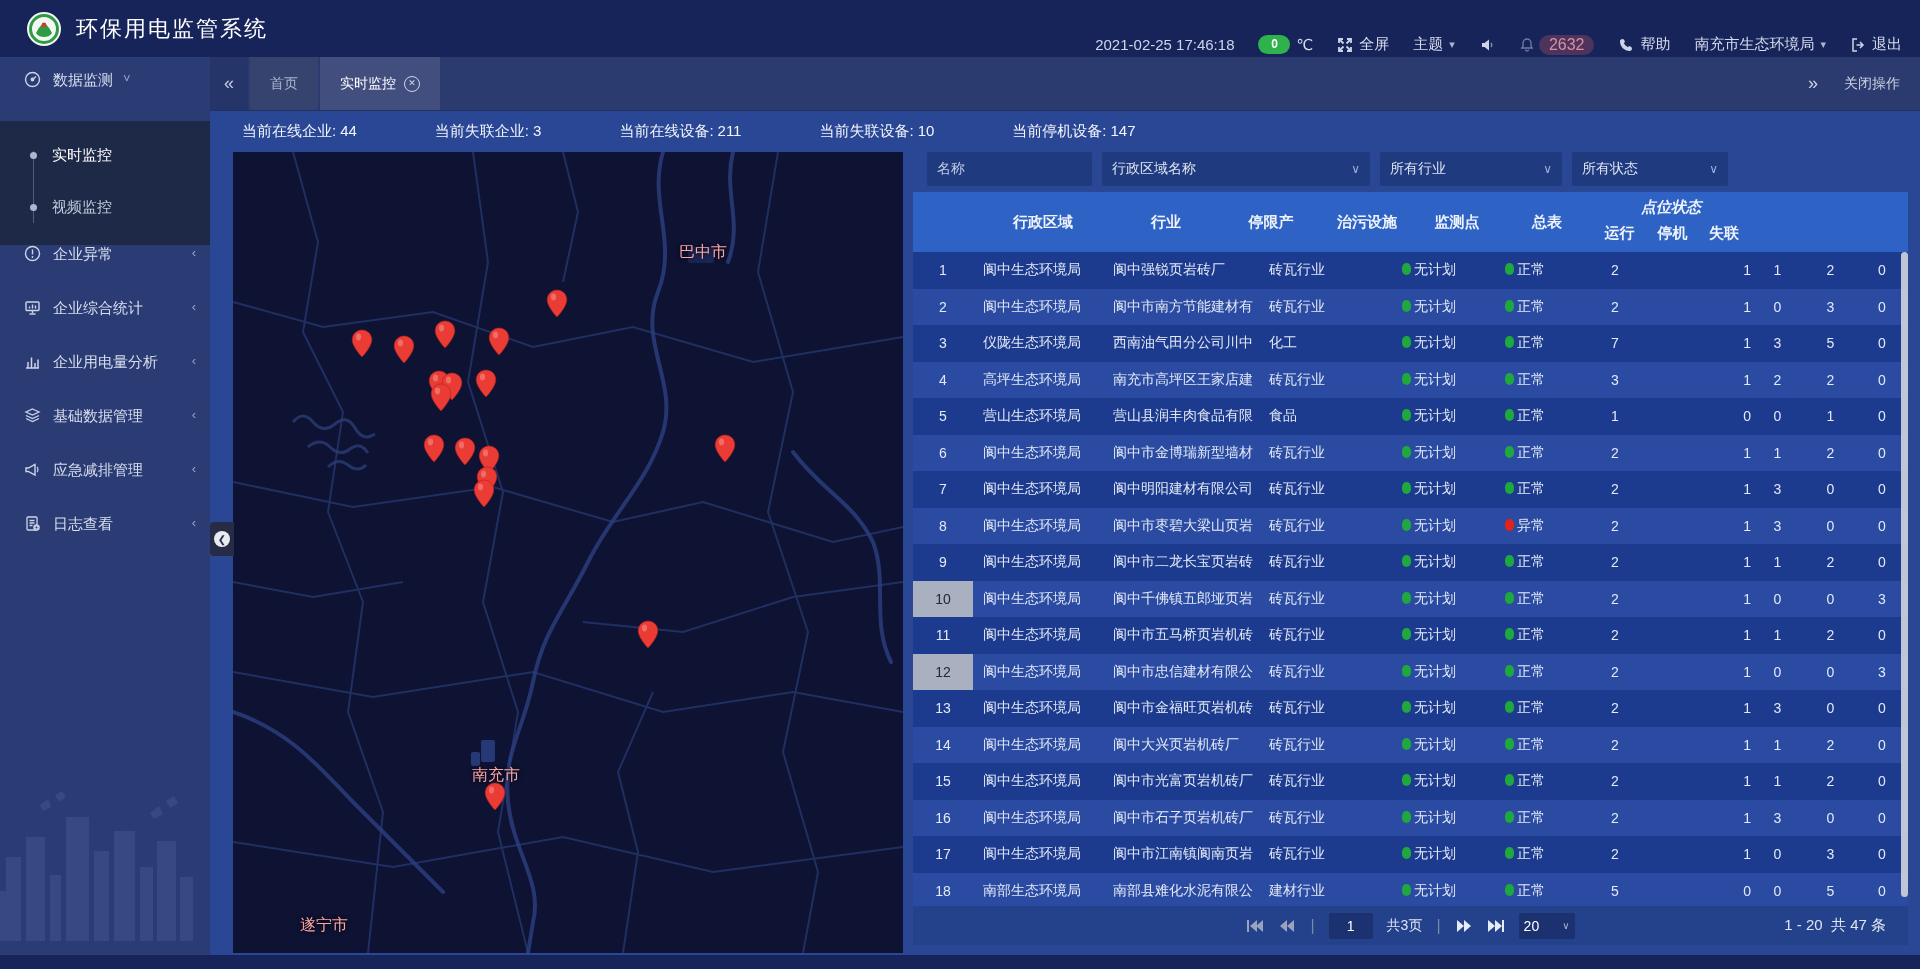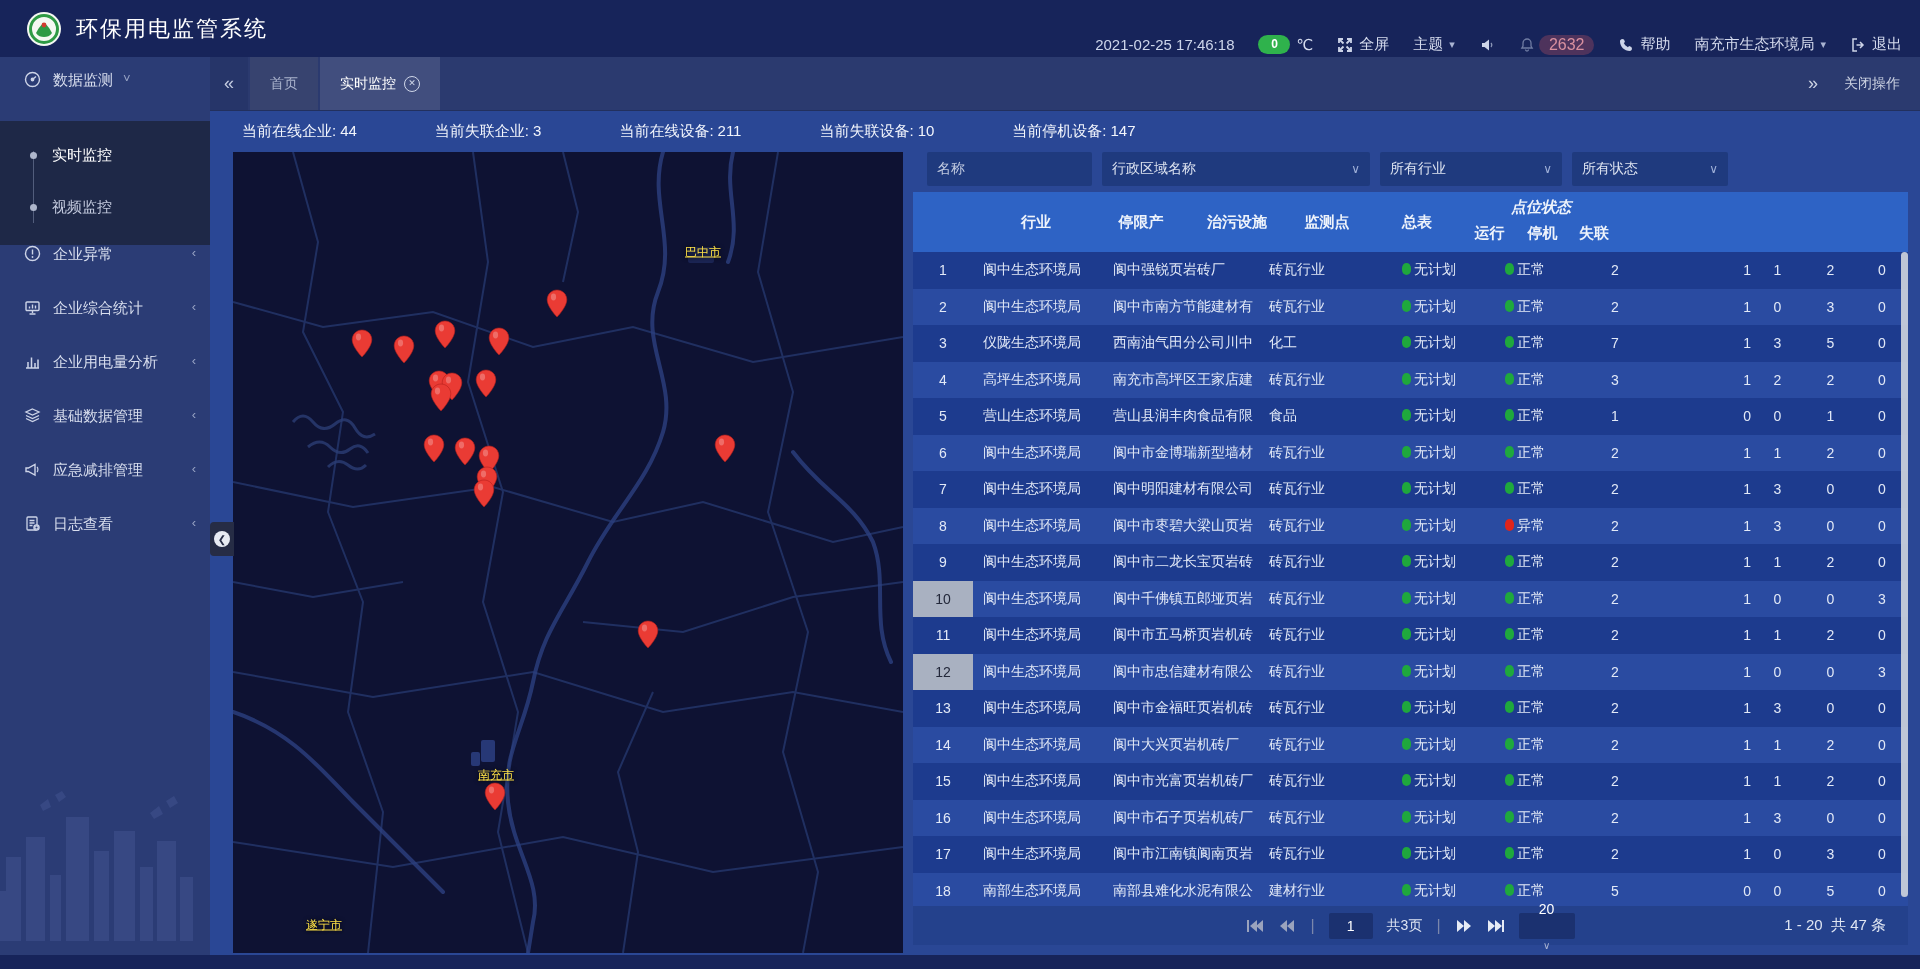"行政区域" div.th { html: none -> <div>行政区域</div> }
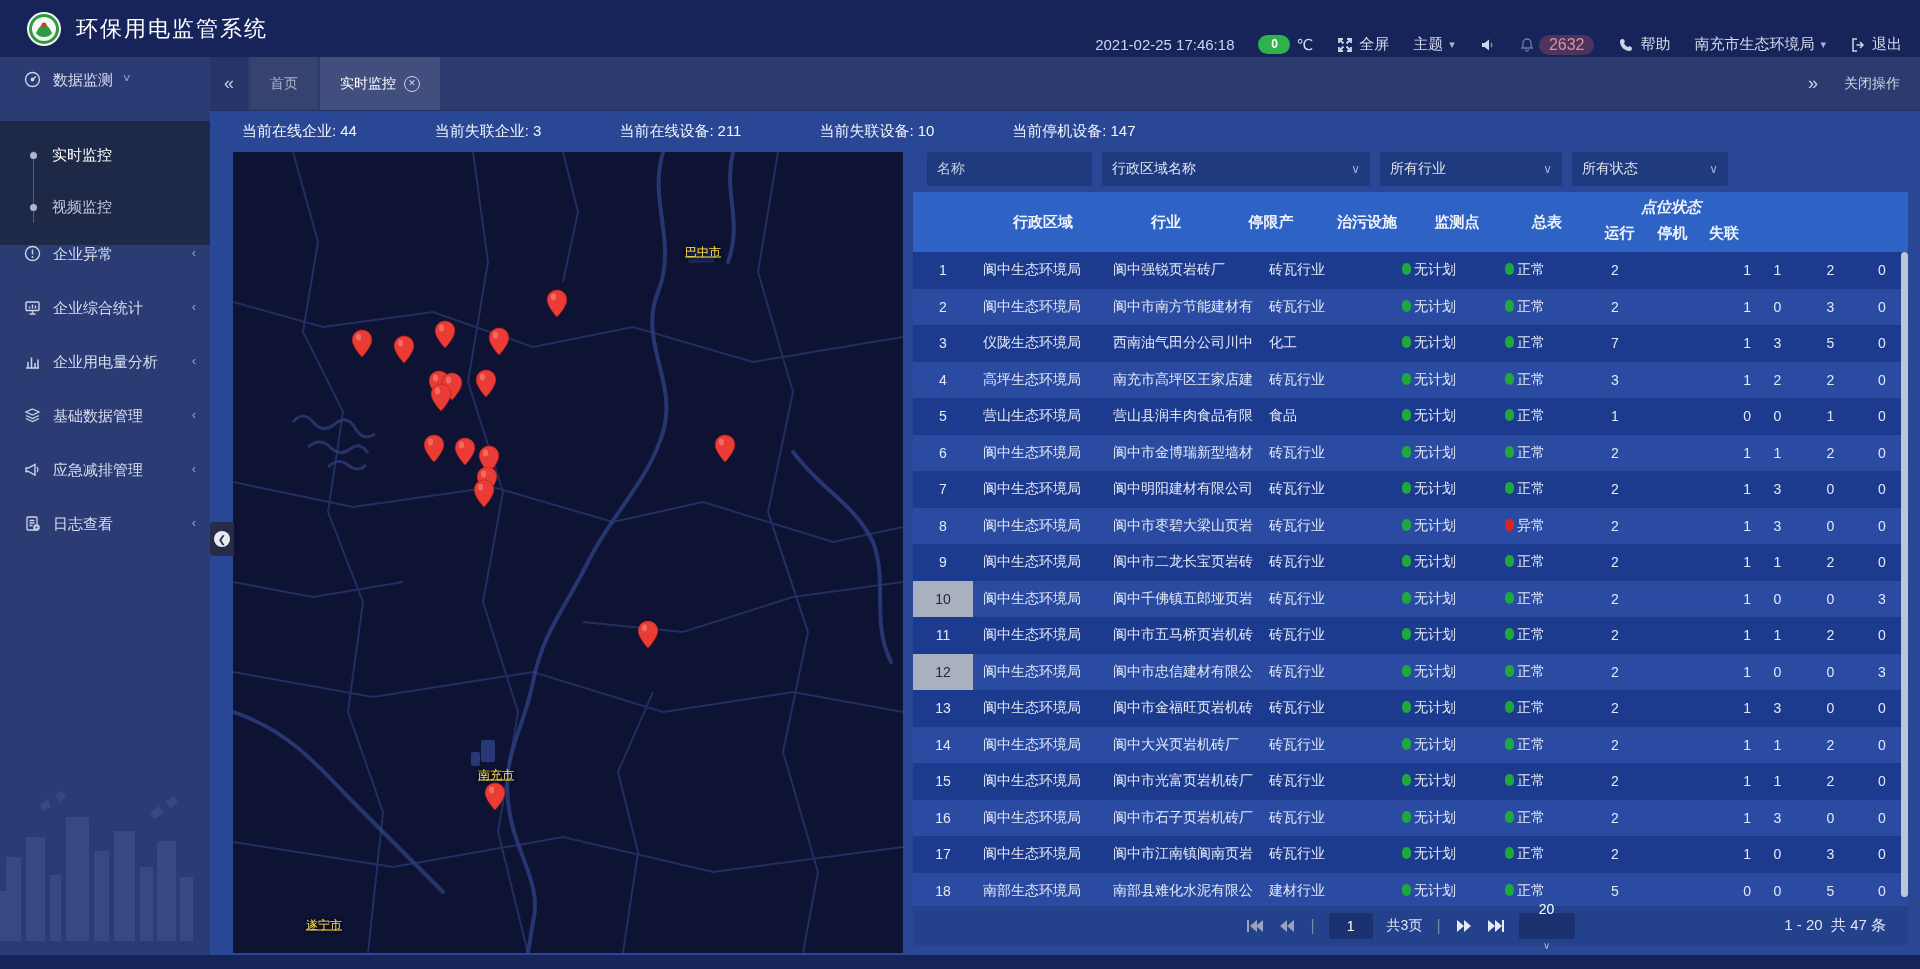"巴中市" .map-city { color: #fde047 -> #fca5a5; font-size: 12px -> 16px; text-decoration: underline -> none }
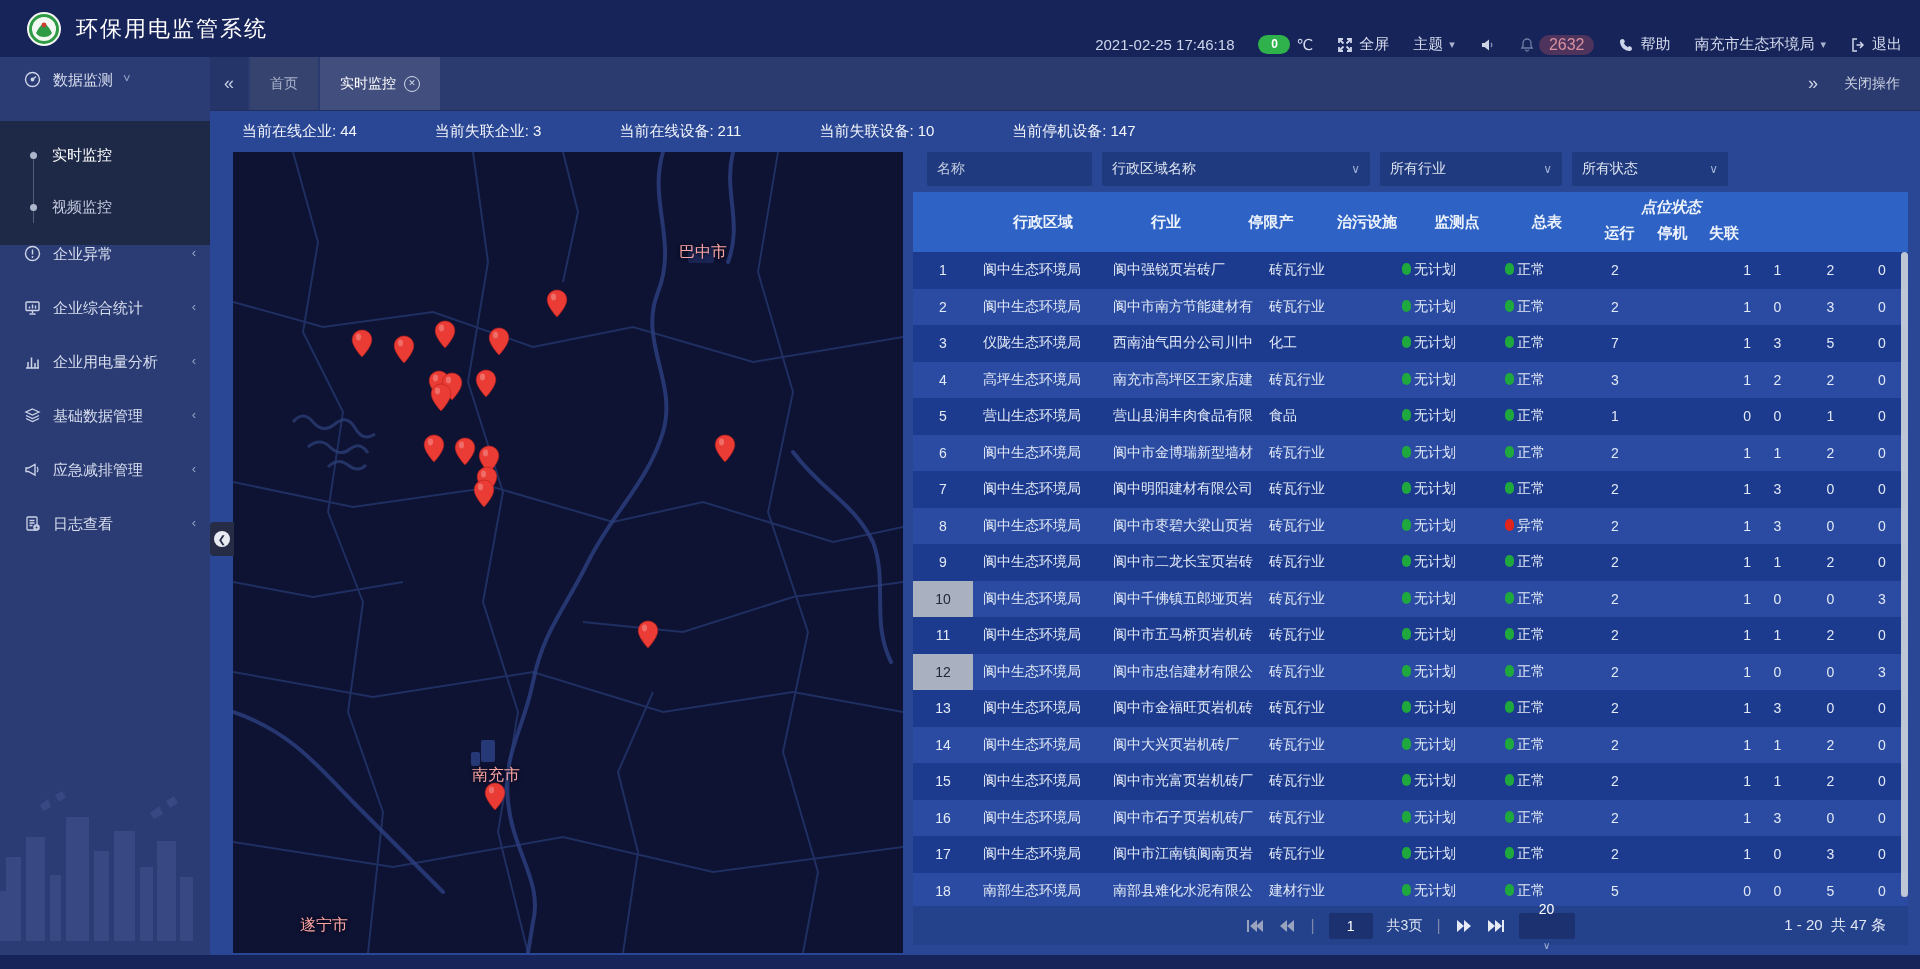"20" .pg-size { flex-direction: column -> none }
